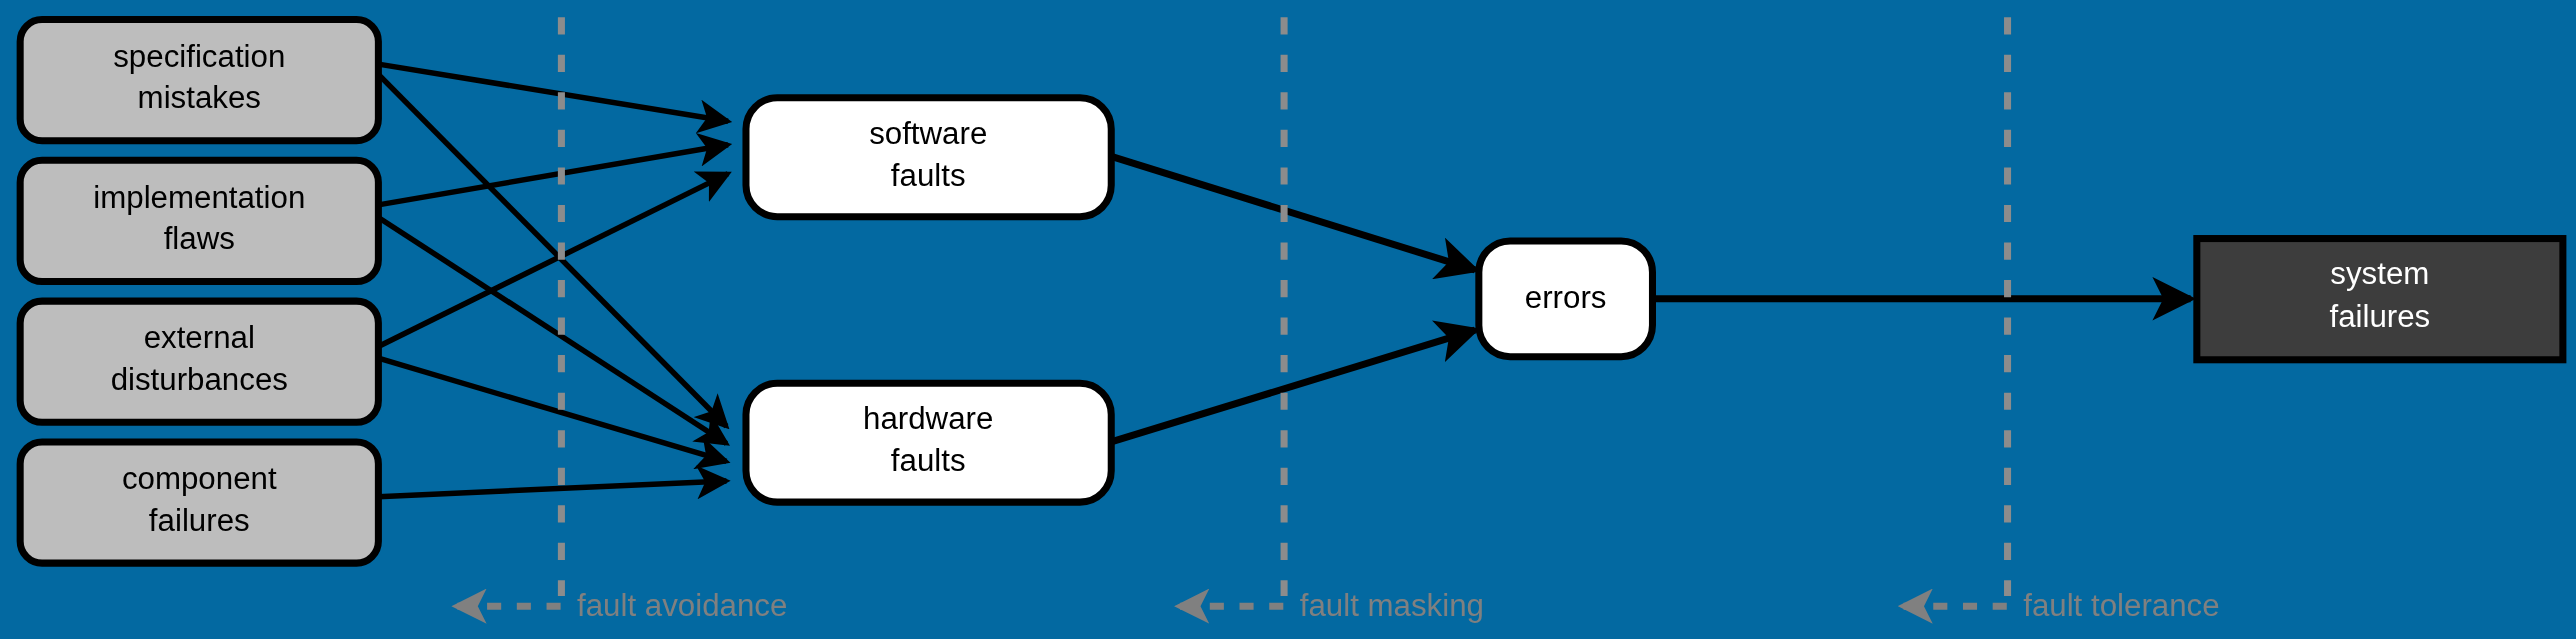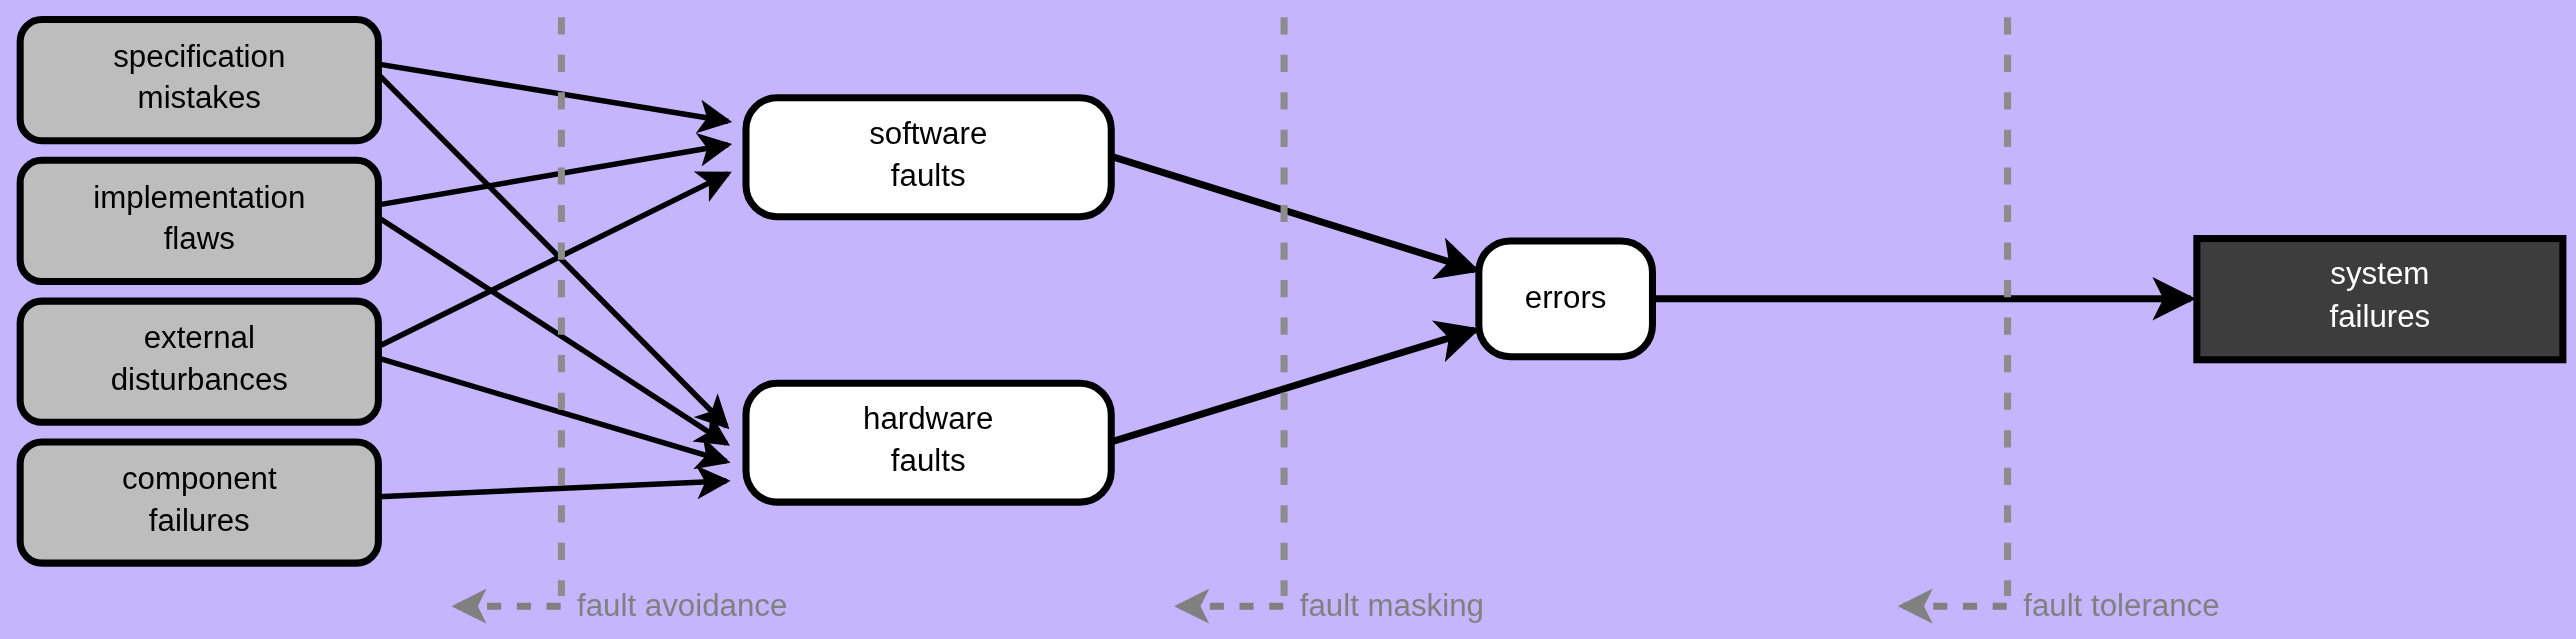"specification" #diagram-root { background: #c4b5fd -> #0369a1 }
